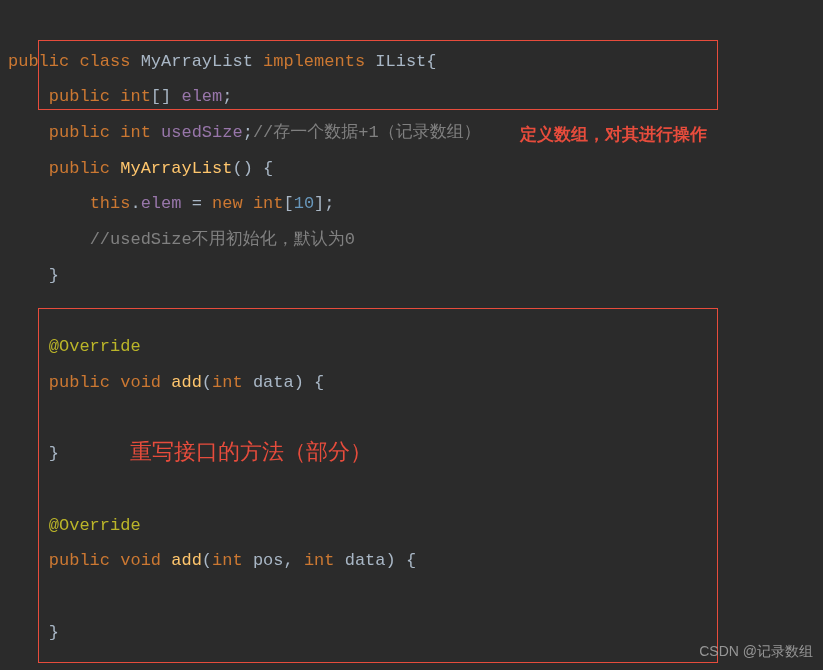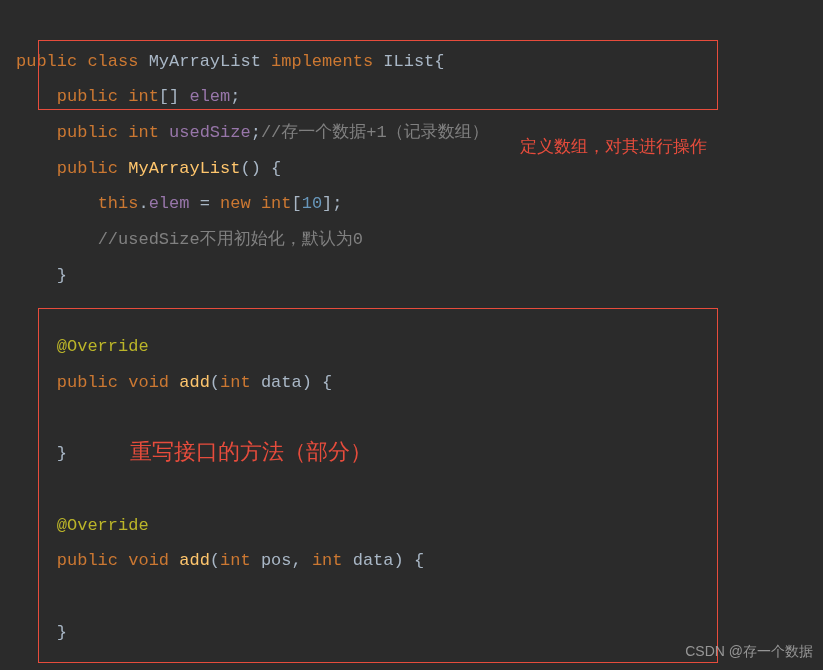"public class MyArrayList implements" .code-container { margin-left: 8px -> none }
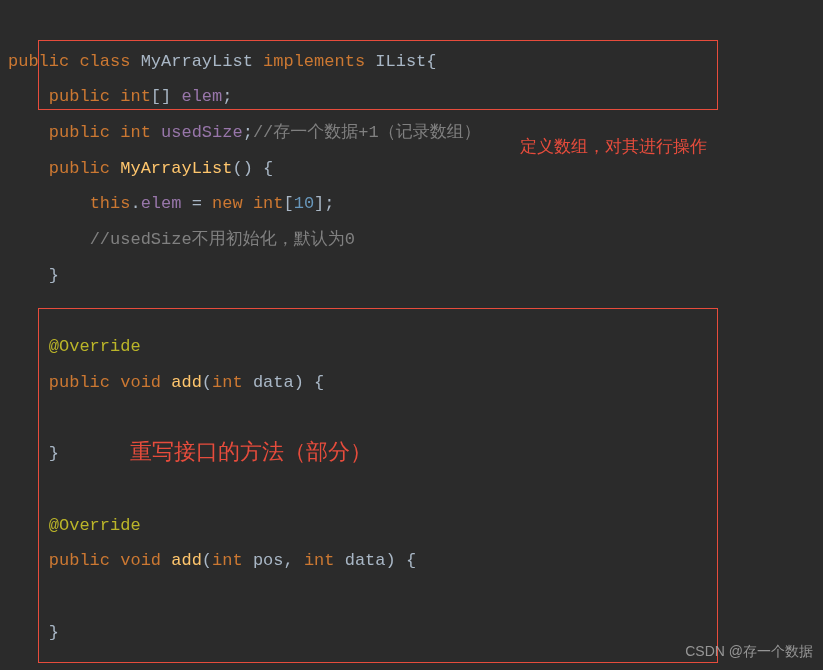"定义数组，对其进行操作" .red-annotation1 { font-weight: none -> bold; top: 134px -> 122px }
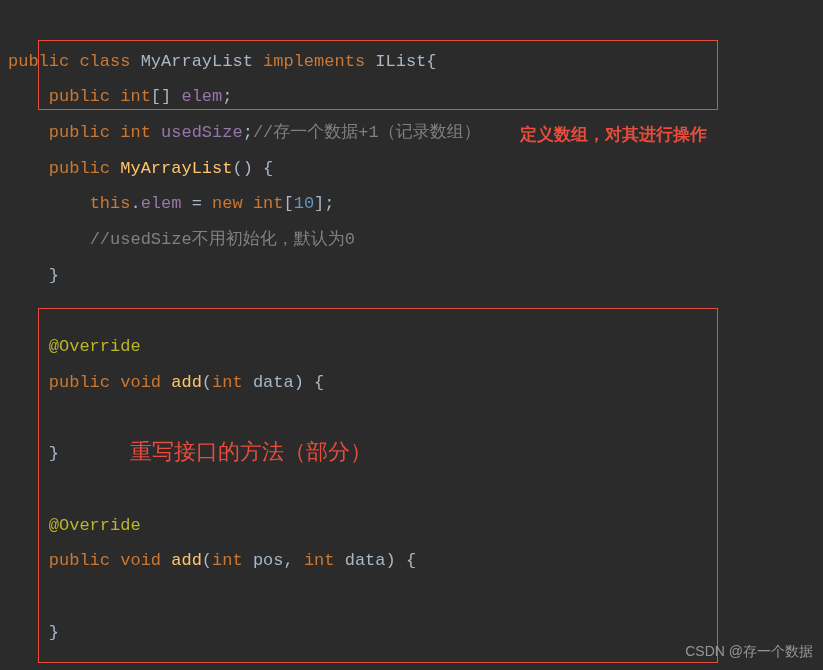"CSDN @存一个数据" div.watermark { text: @存一个数据 -> @记录数组 }
